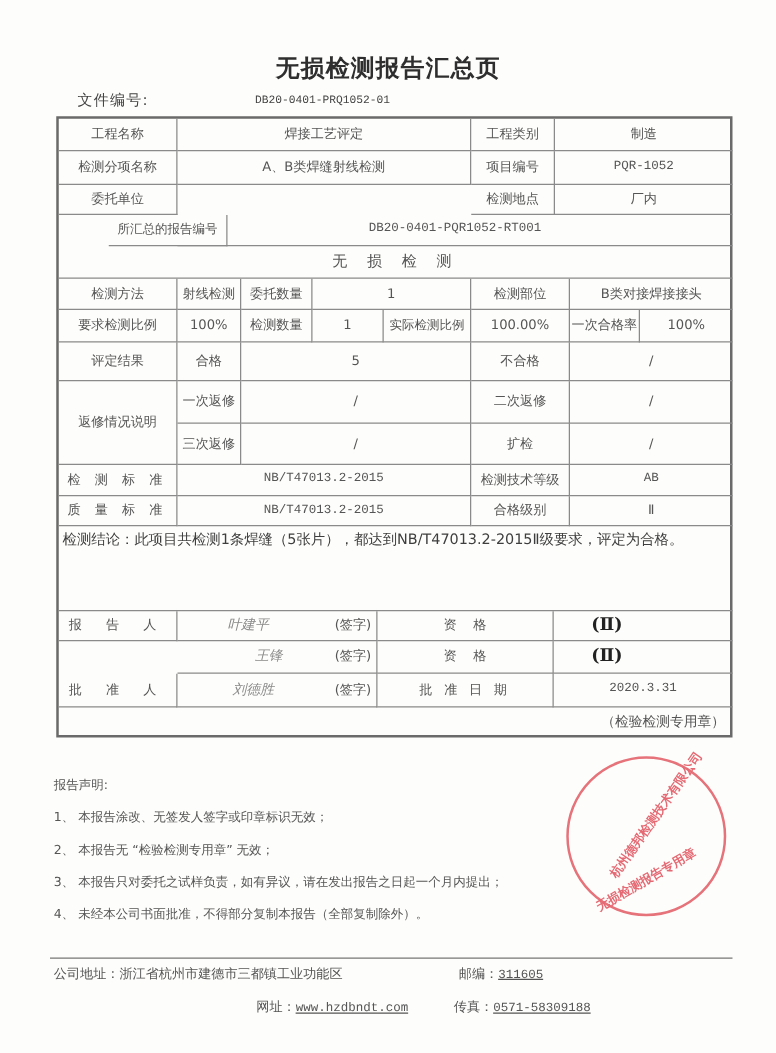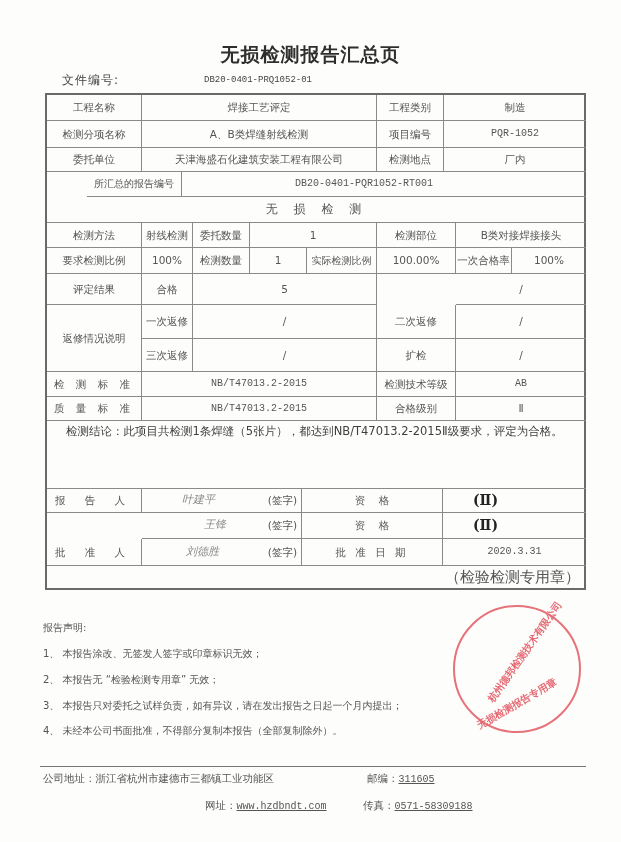"天津海盛石化建筑安装工程有限公司" div.cell { html: <div>天津海盛石化建筑安装工程有限公司</div> -> none }
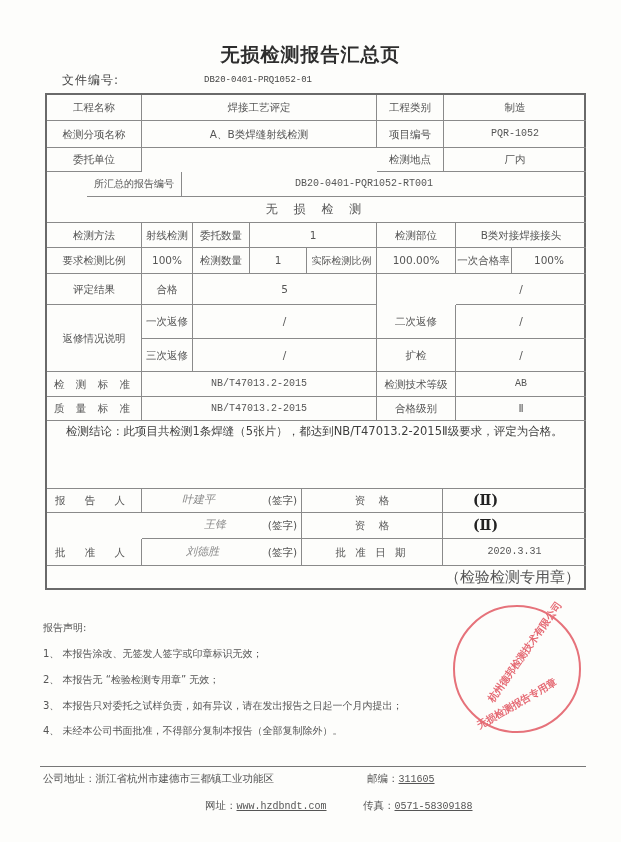"不合格" div.cell { html: none -> <div>不合格</div> }
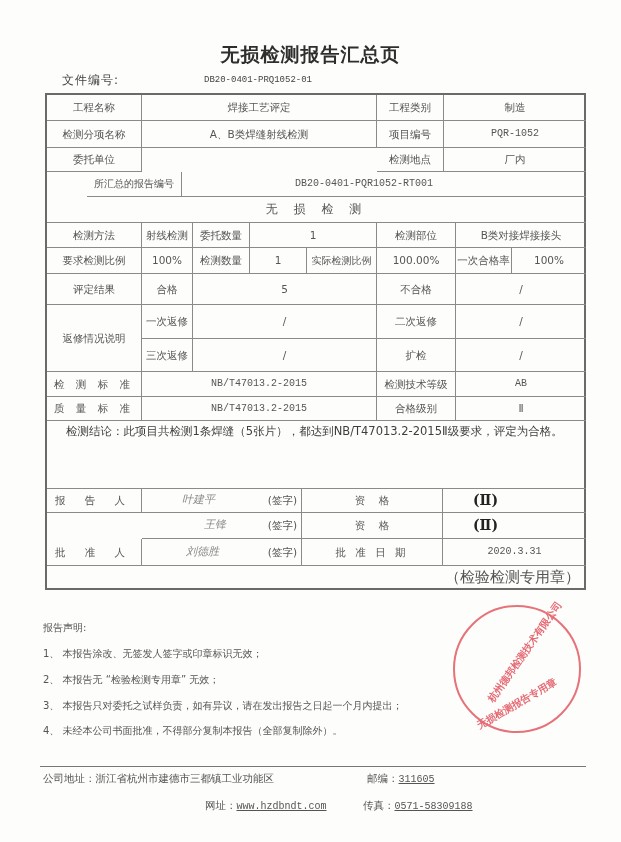"检测结论：此项目共检测1条焊缝（5张片），都达到NB/T47013.2-2015" .conclusion { padding: 2px 19px -> 2px 3px }
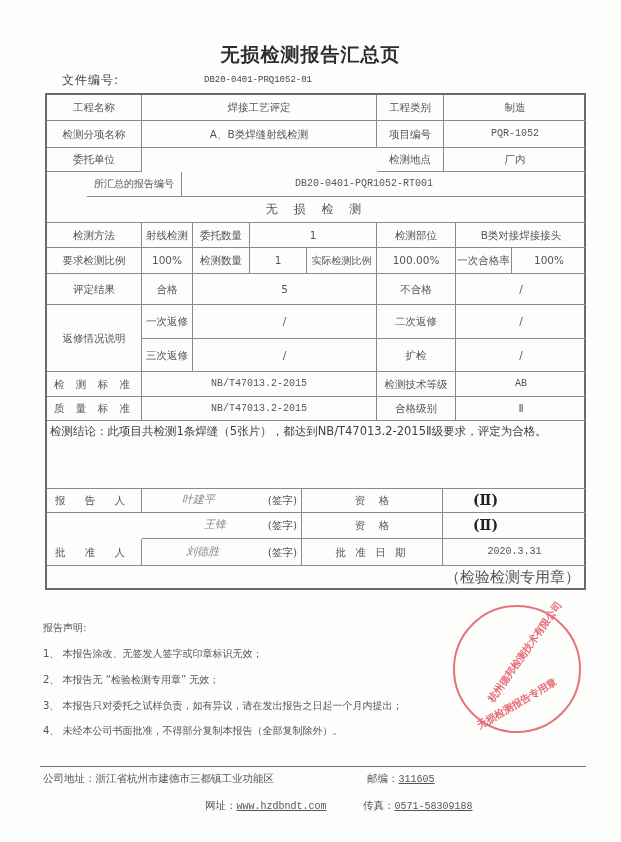"（检验检测专用章）" .seal-text { font-size: 15px -> 11px }
